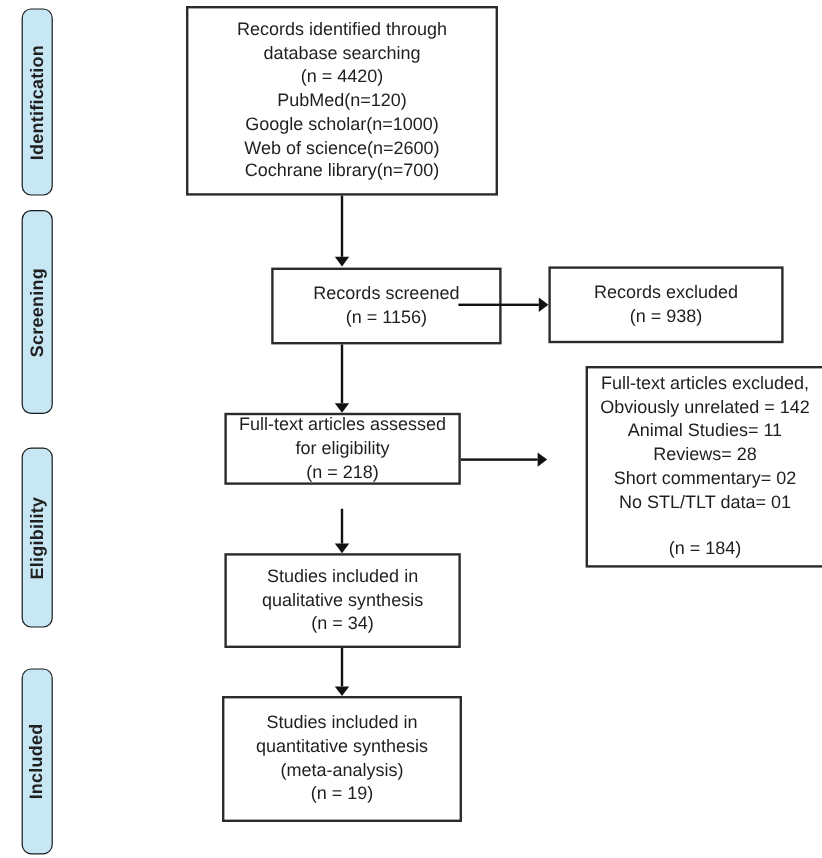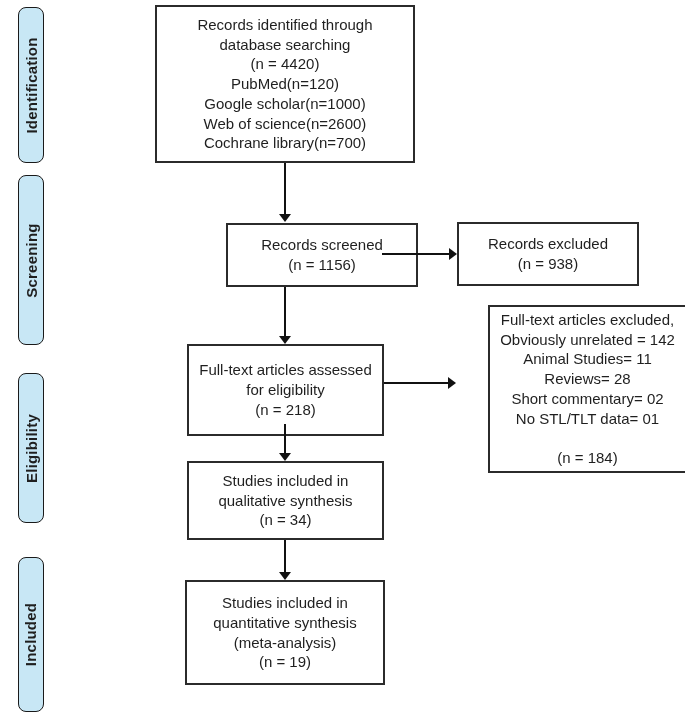"Records excluded" div.box { width: 182px -> 196px }
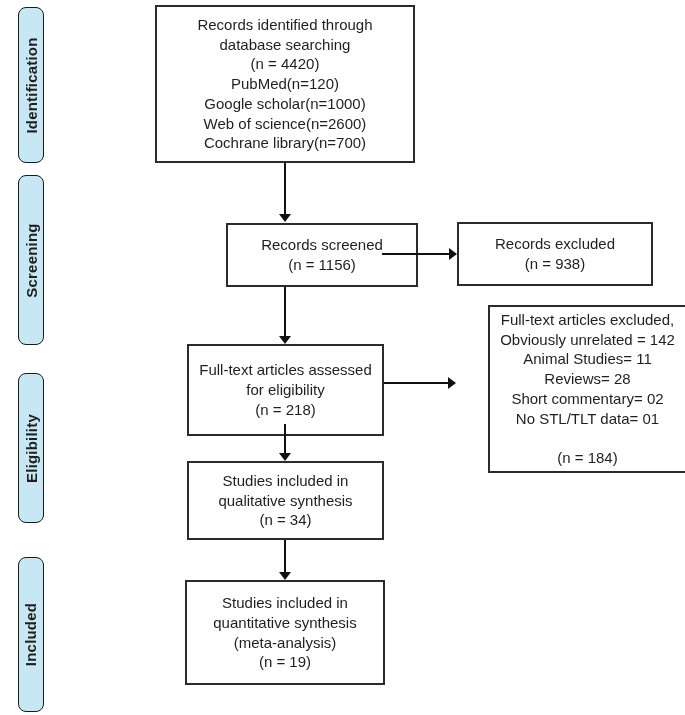"Full-text articles assessed" div.box { height: 92px -> 60px }
